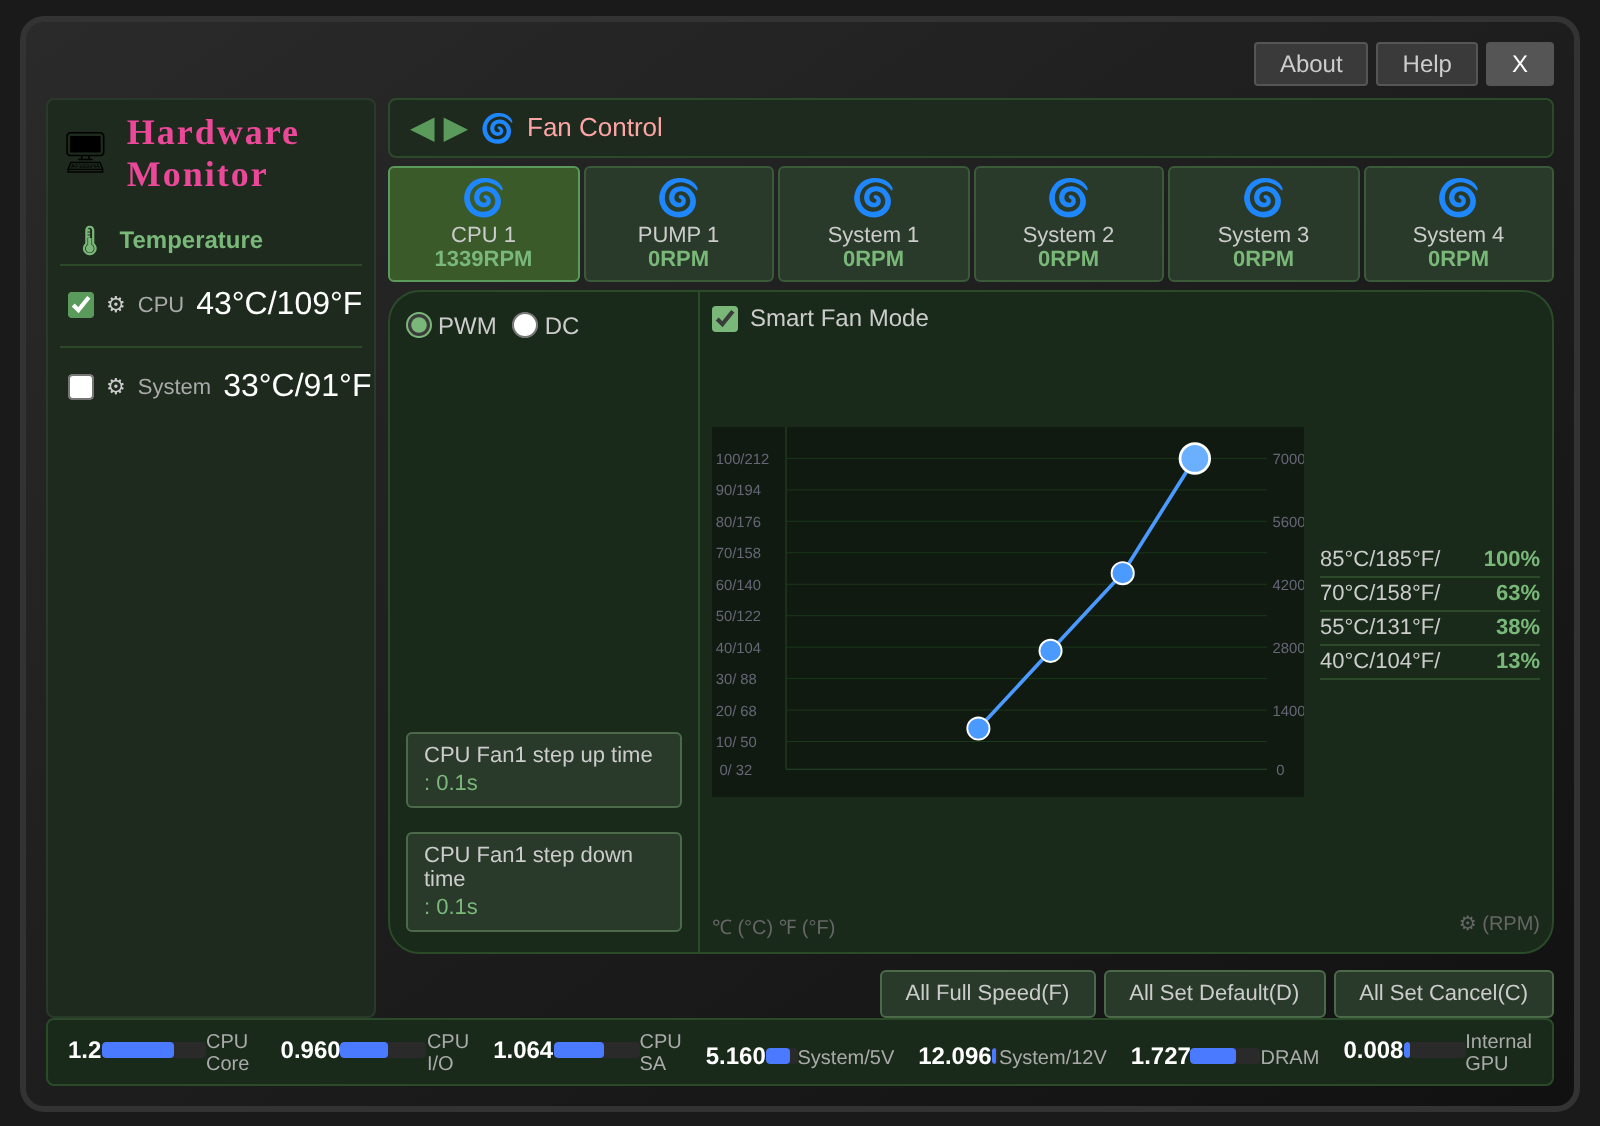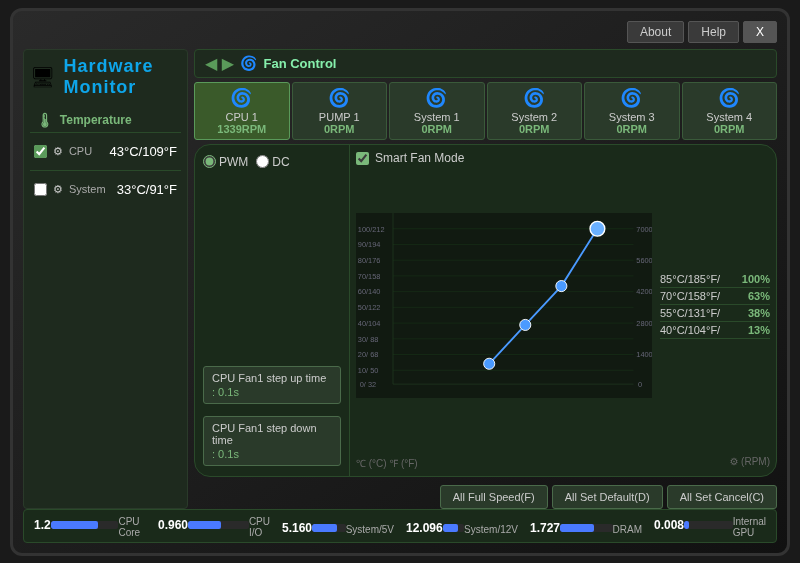"Hardware Monitor" .hw-title { color: #0ea5e9 -> #ec4899; font-family: none -> Liberation Serif, serif }
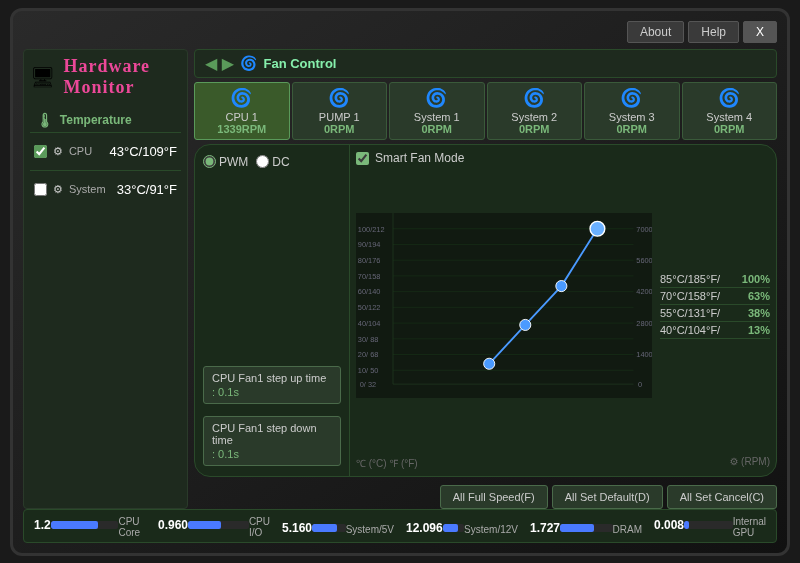"Fan Control" .fan-control-header .title { color: #86efac -> #fca5a5; font-weight: bold -> normal }
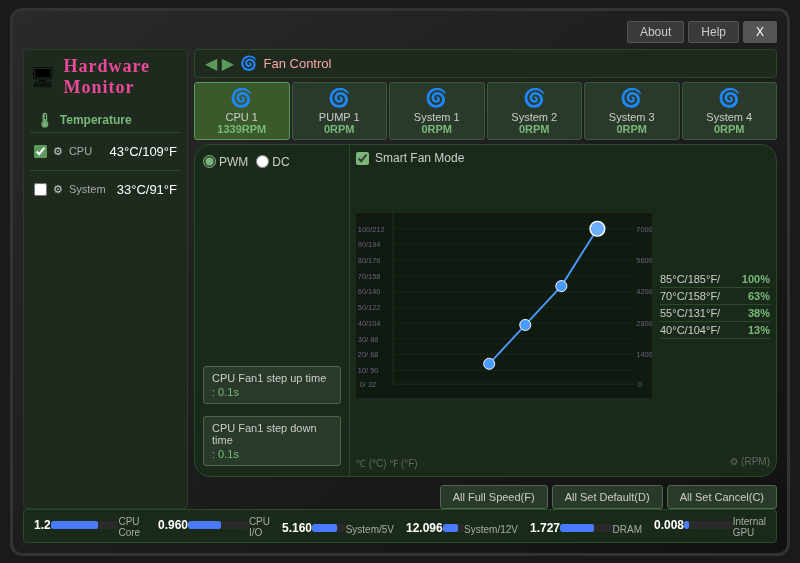"43°C/109°F" .sidebar-item .value { font-size: 13px -> 16px }
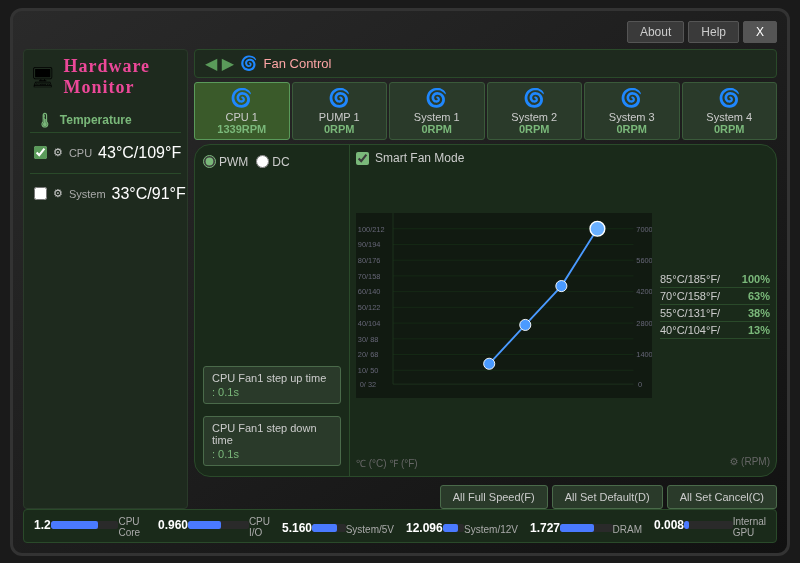"1.064" div.volt-item { html: none -> <div> <span>1.064</span> <div> <div></div> </div> <span>CPU SA</span> </div> }
